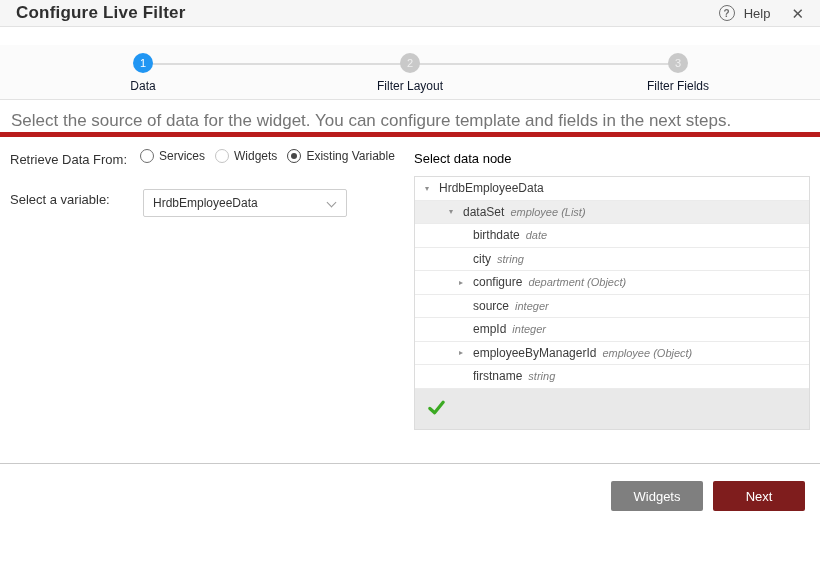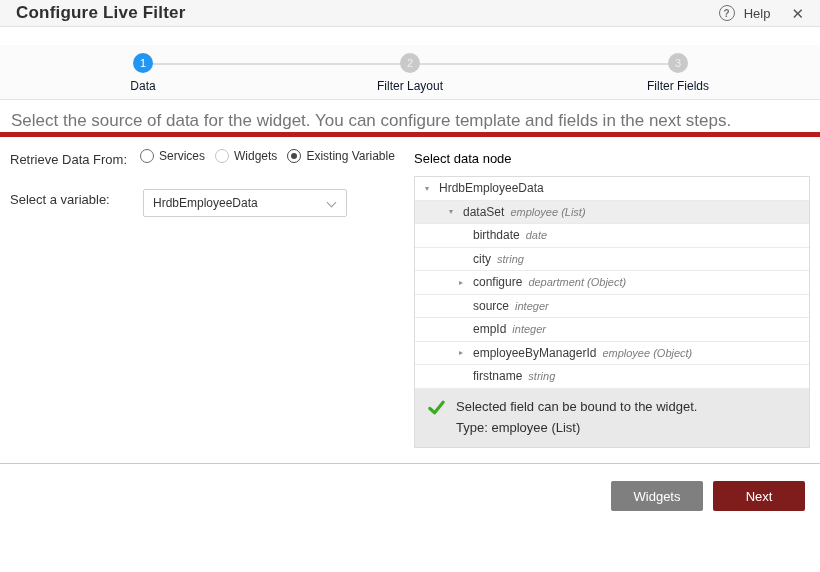"Selected field can be bound" span.stext { html: <span> <span>Selected field can be bound to the widget.</span> <span>Type: employee (List)</span> </span> -> none }
